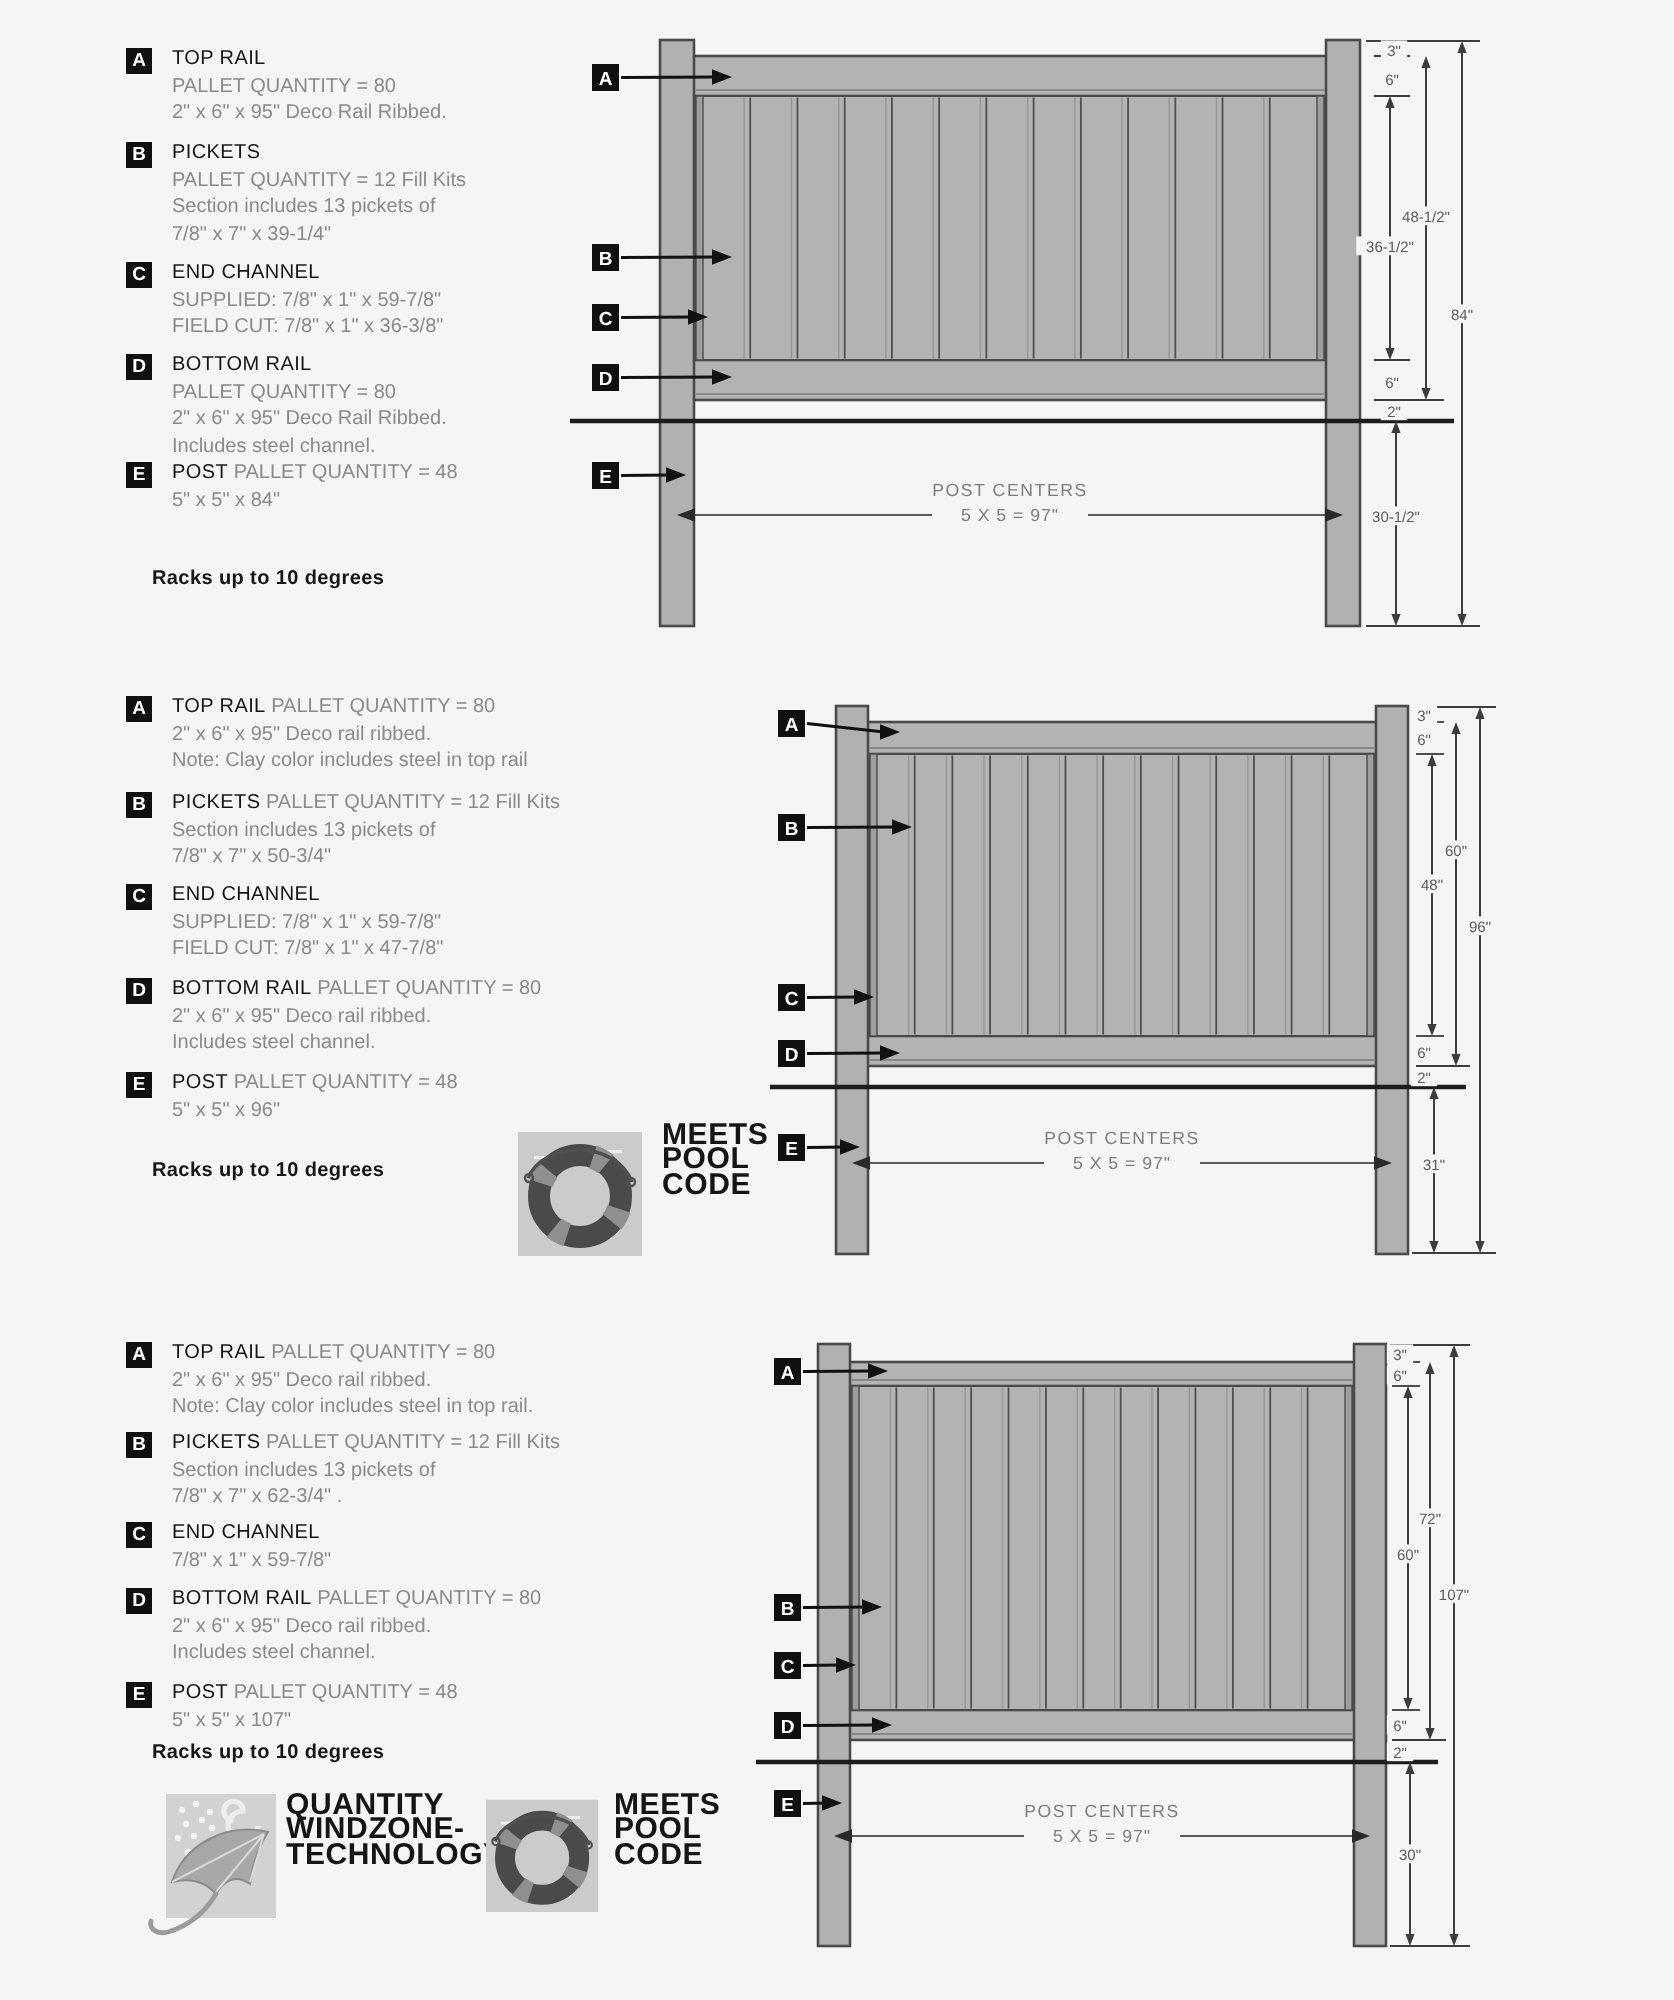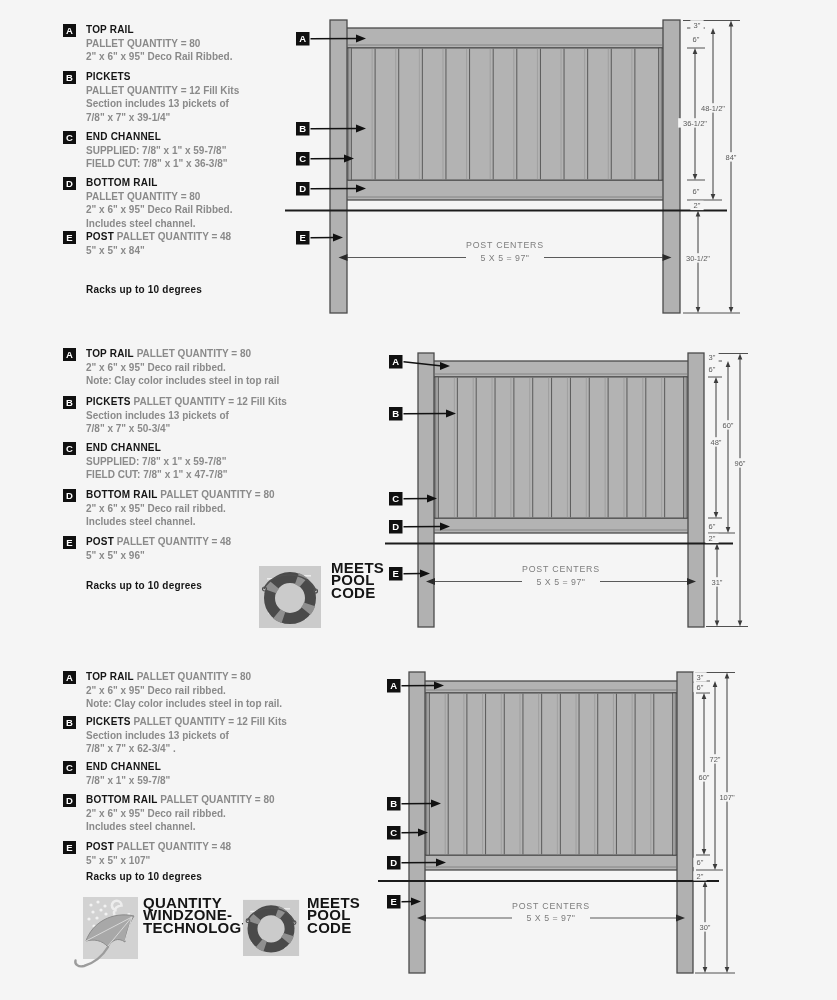"TOP RAIL" .b { font-weight: bold -> normal }
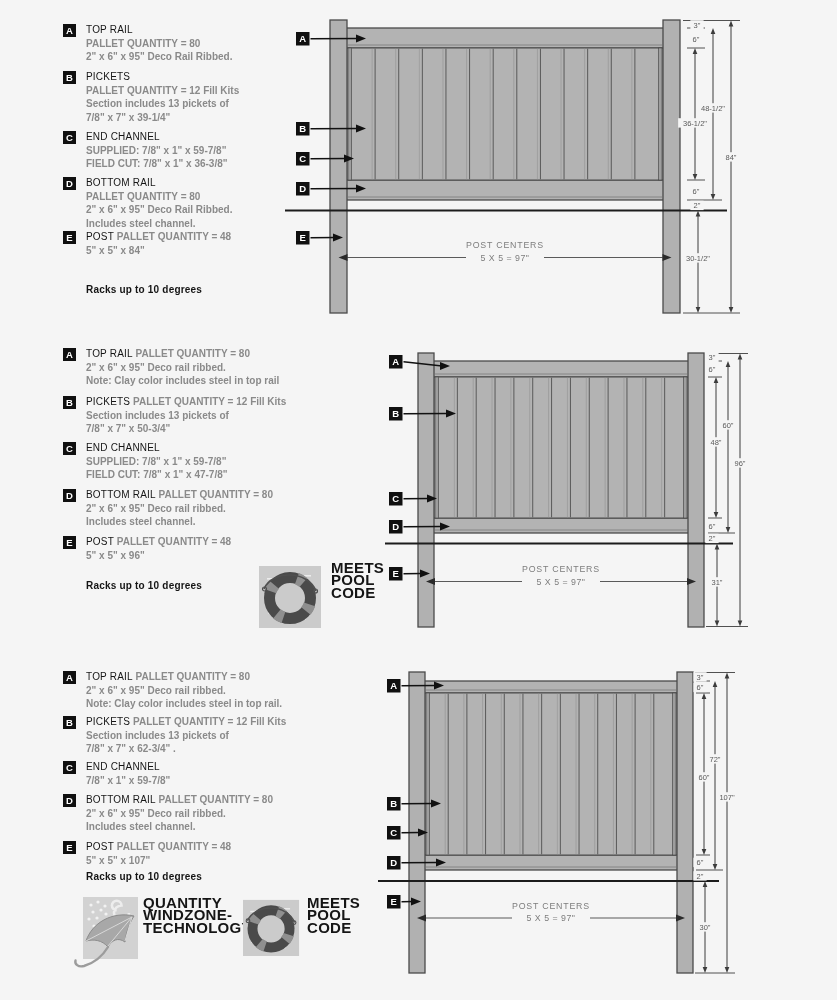"PALLET QUANTITY = 80" .g { font-weight: bold -> none }
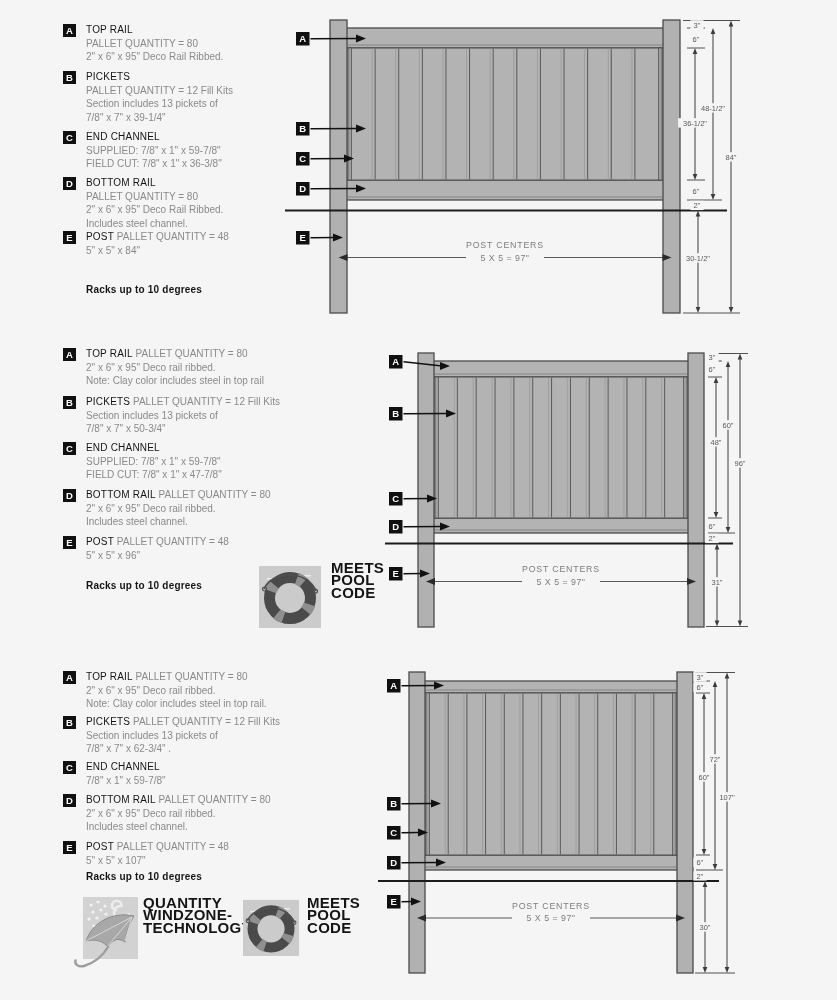"Racks up to 10 degrees" .racks { left: 86px -> 76px }
